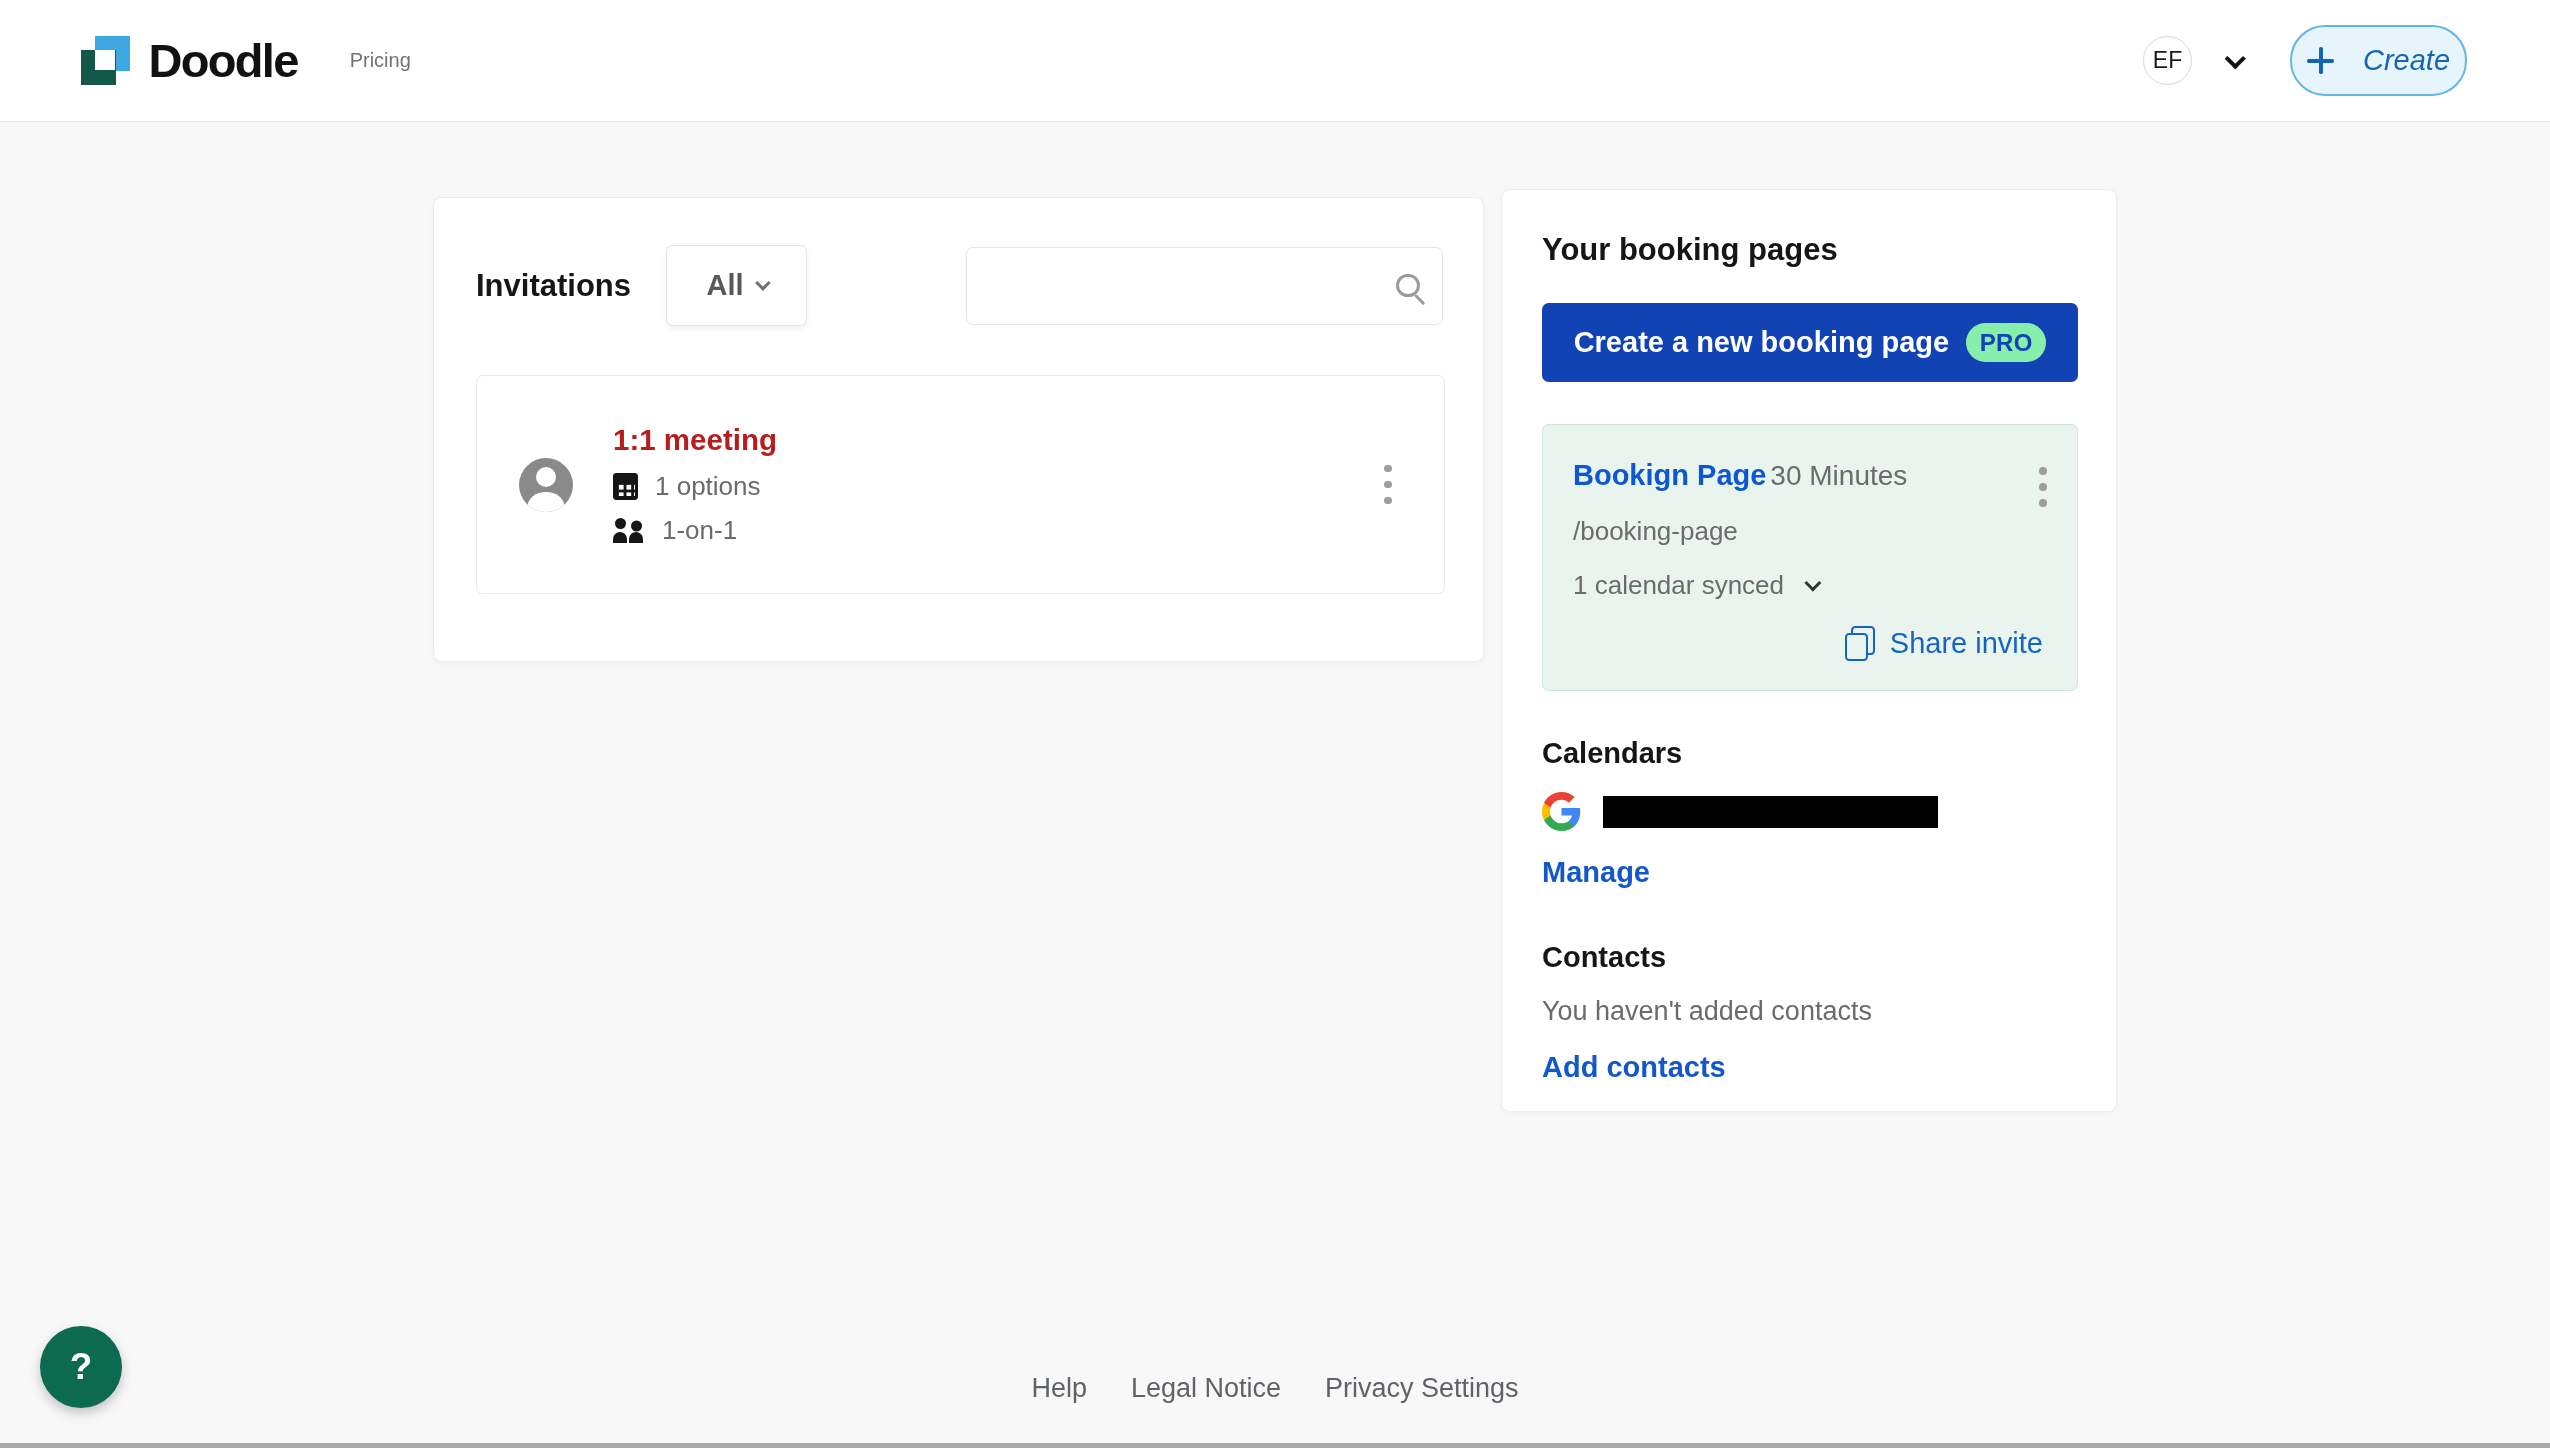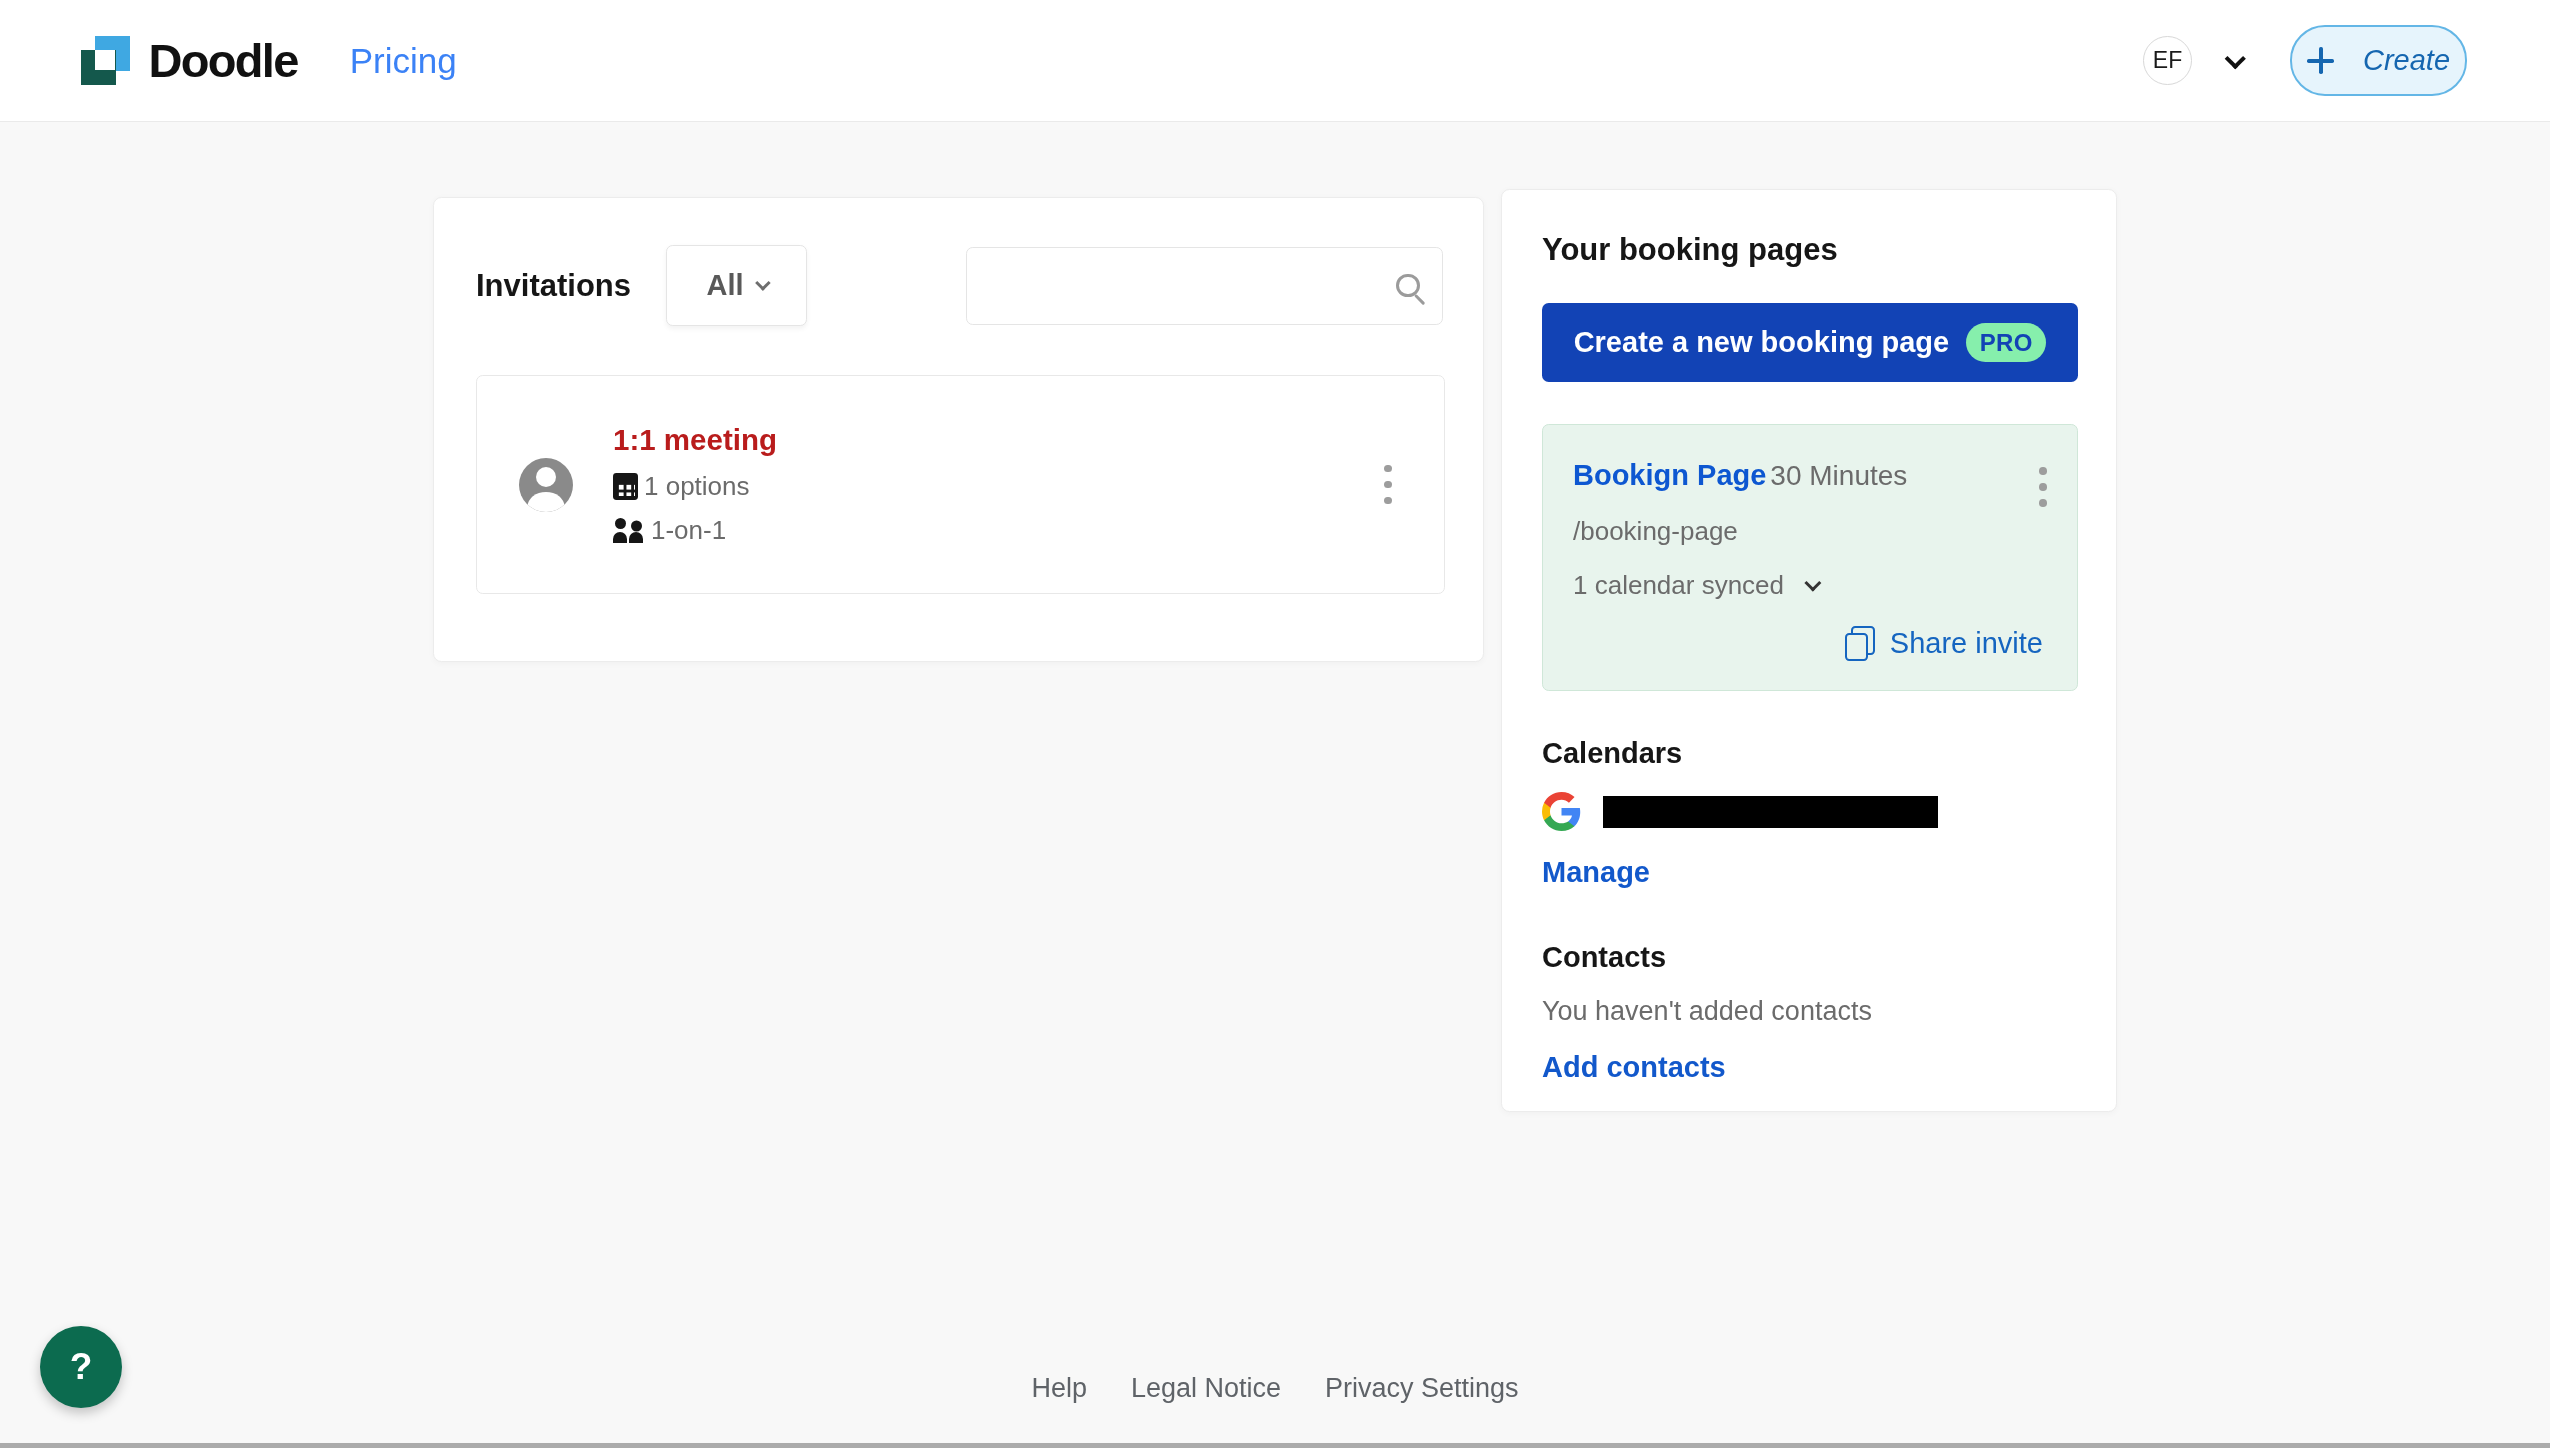"Pricing" .nav-link { color: #3b82f6 -> #737373; font-size: 35px -> 20px }
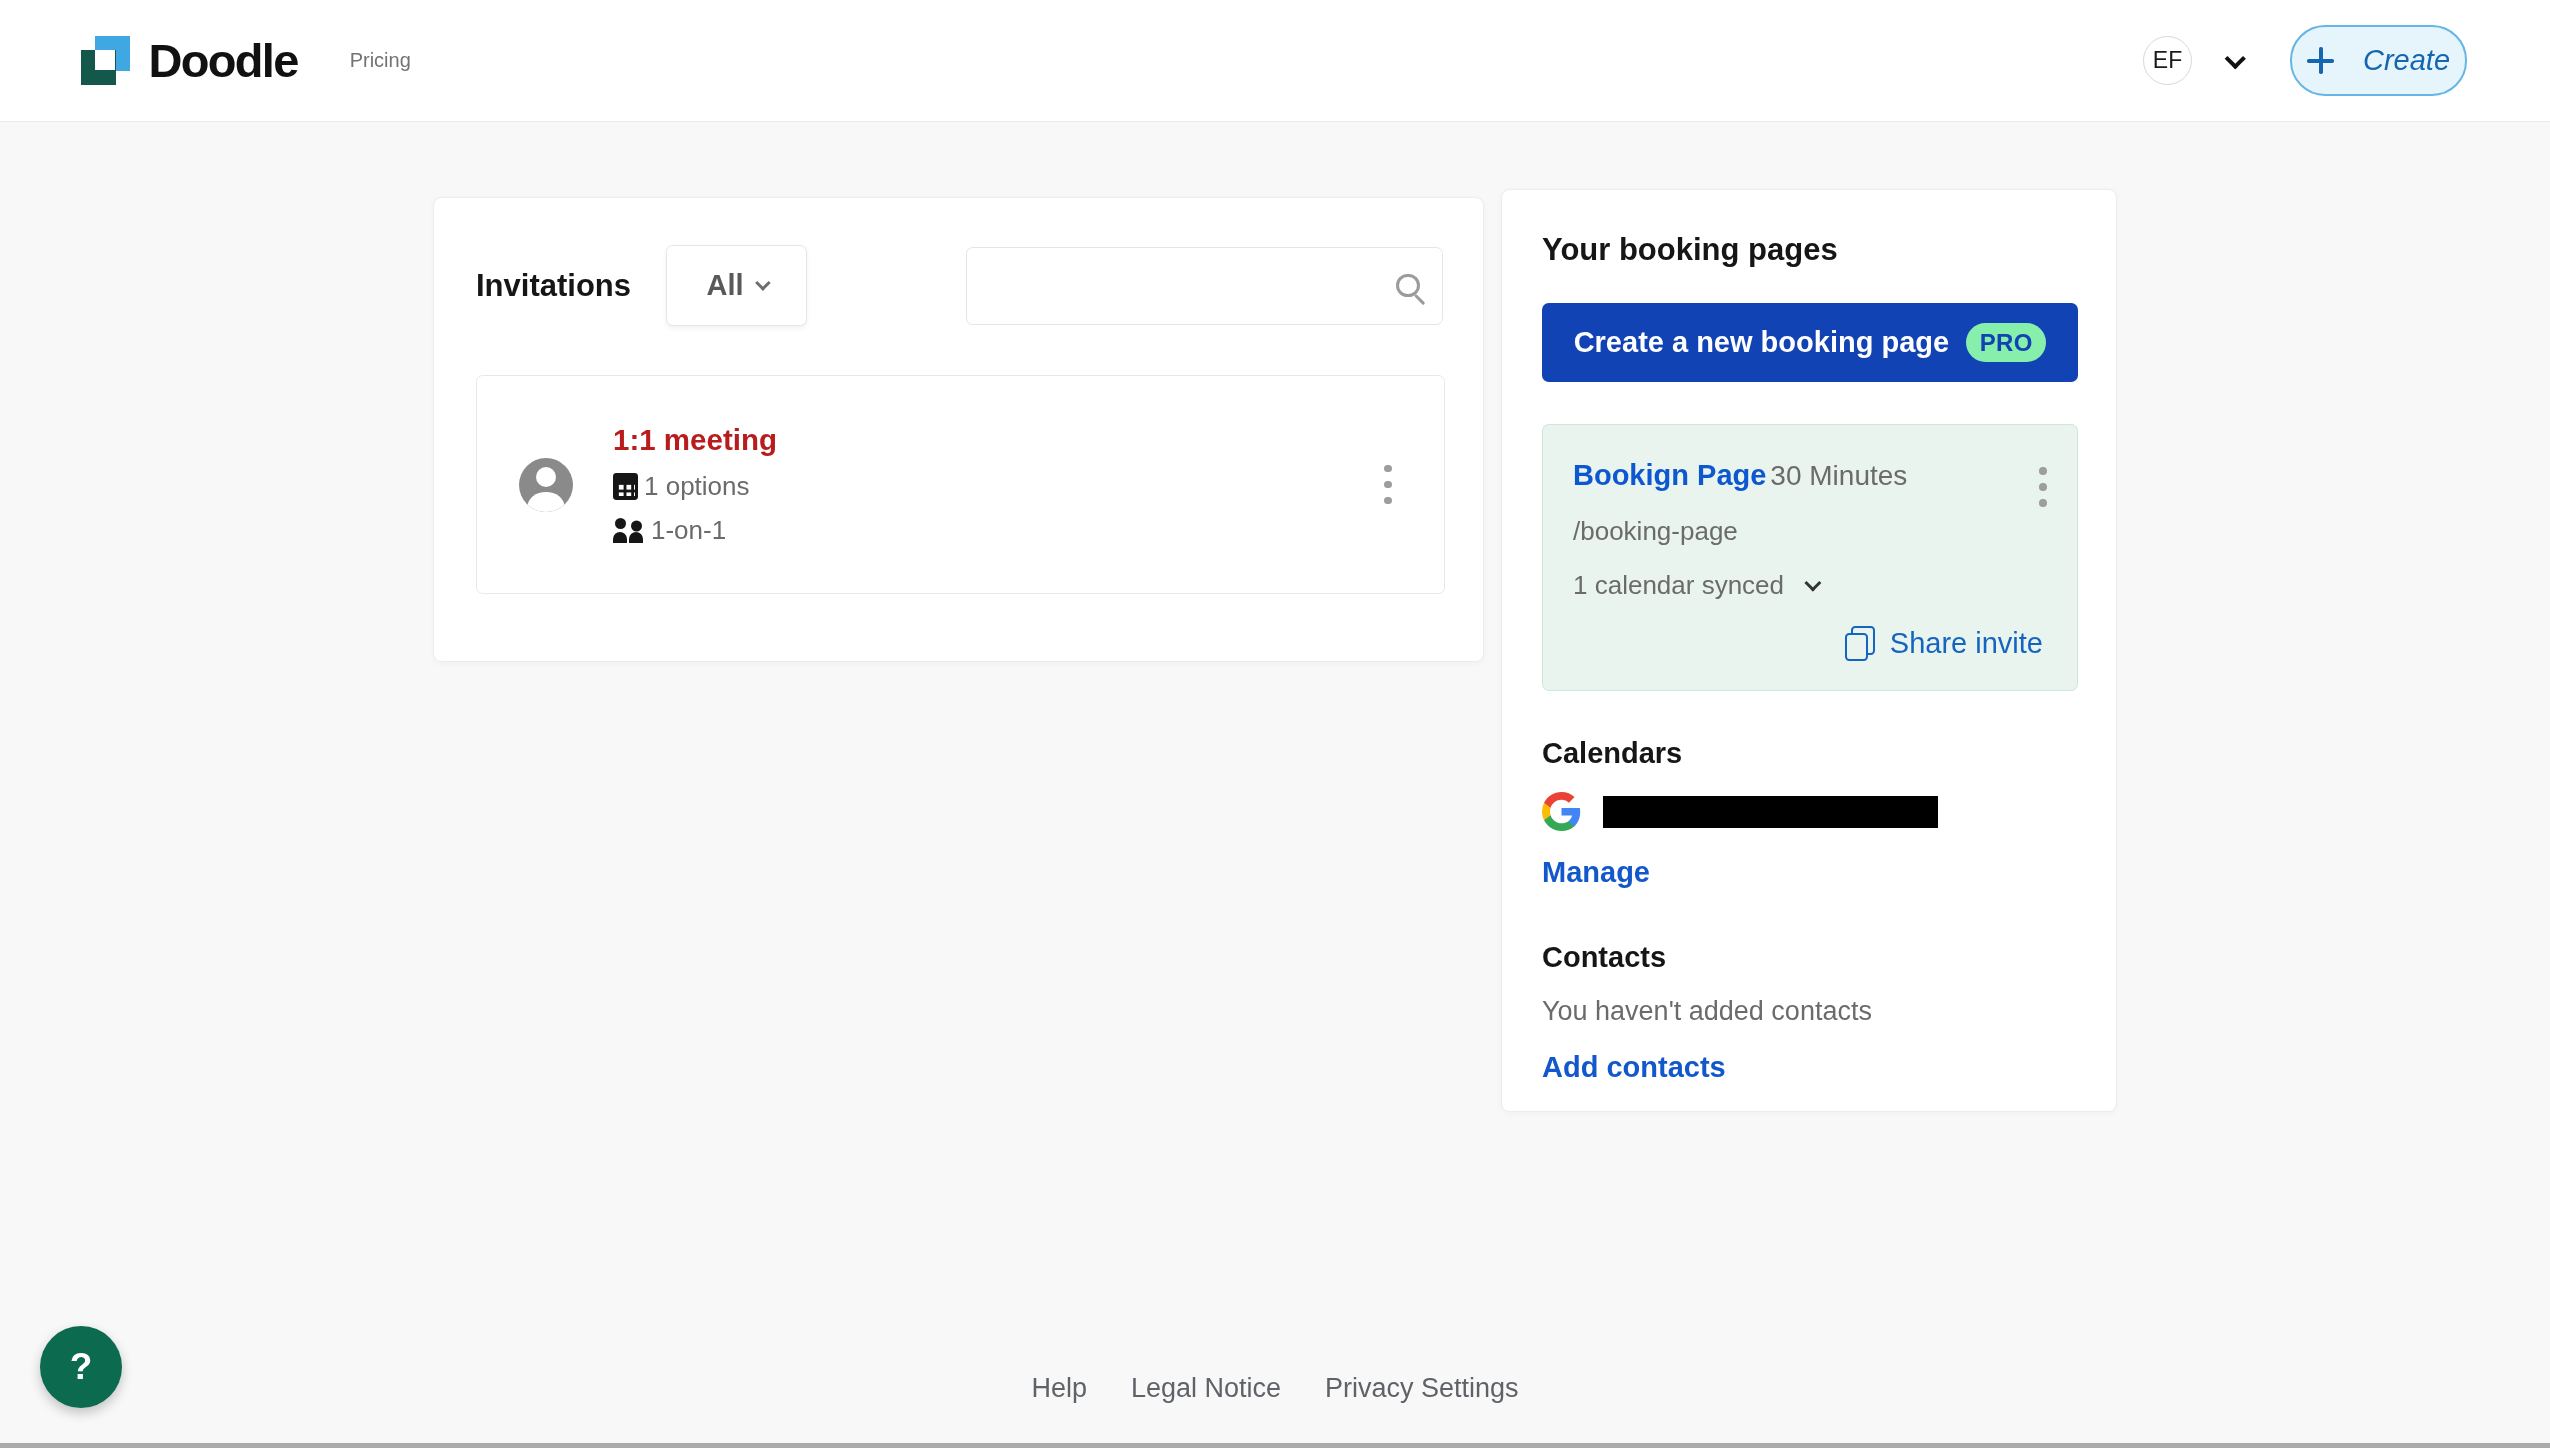"1 options" .meta-row { gap: 6px -> 17px }
